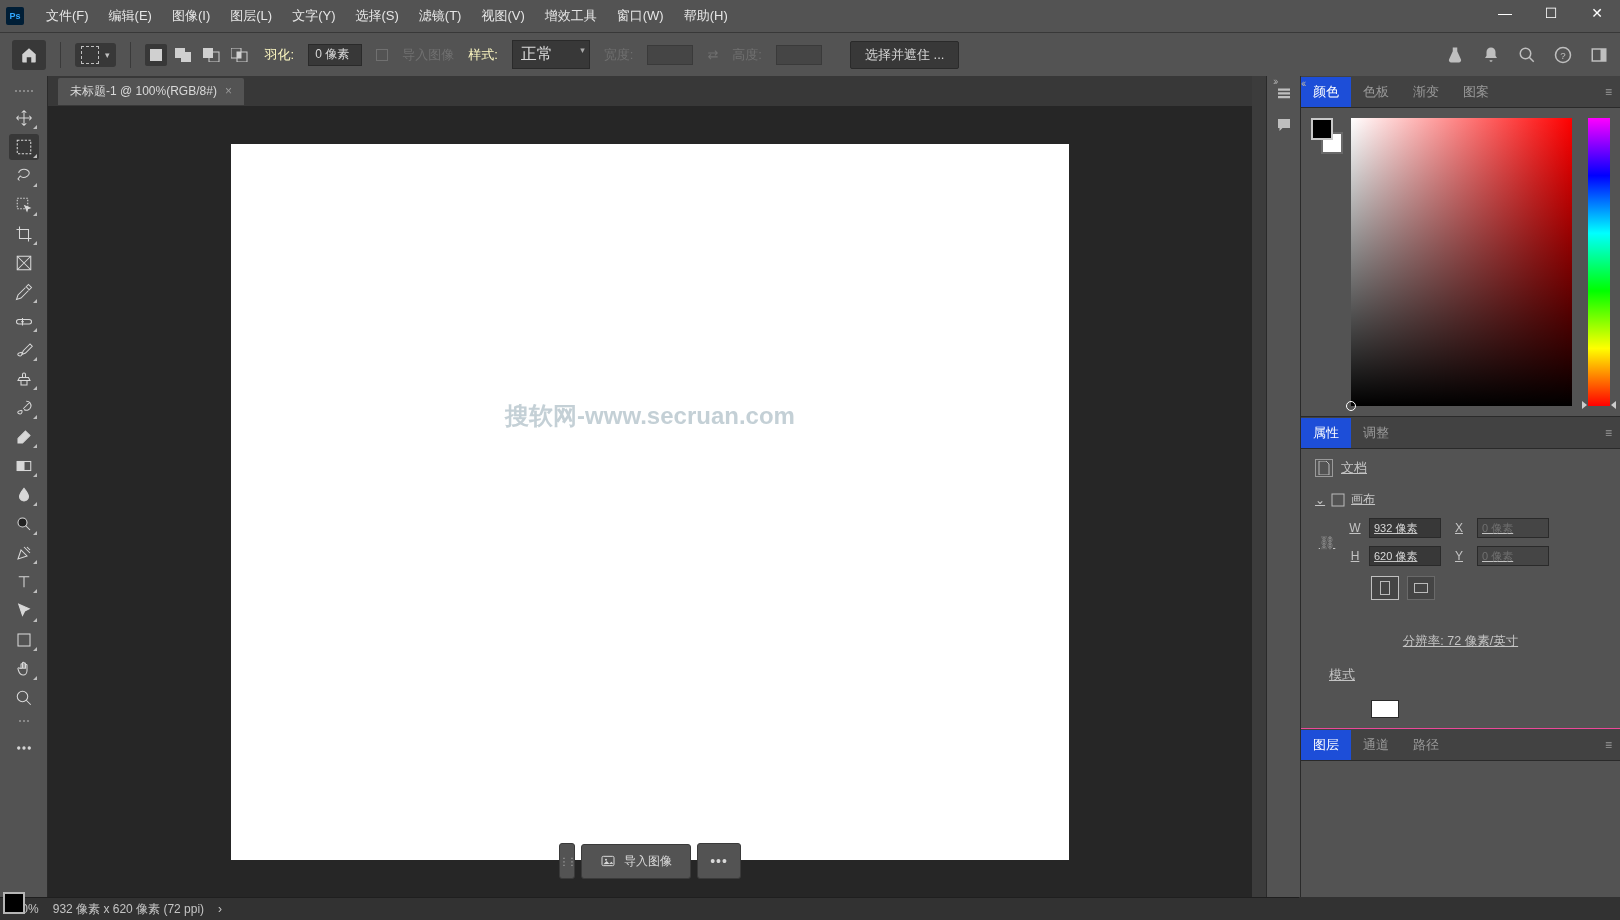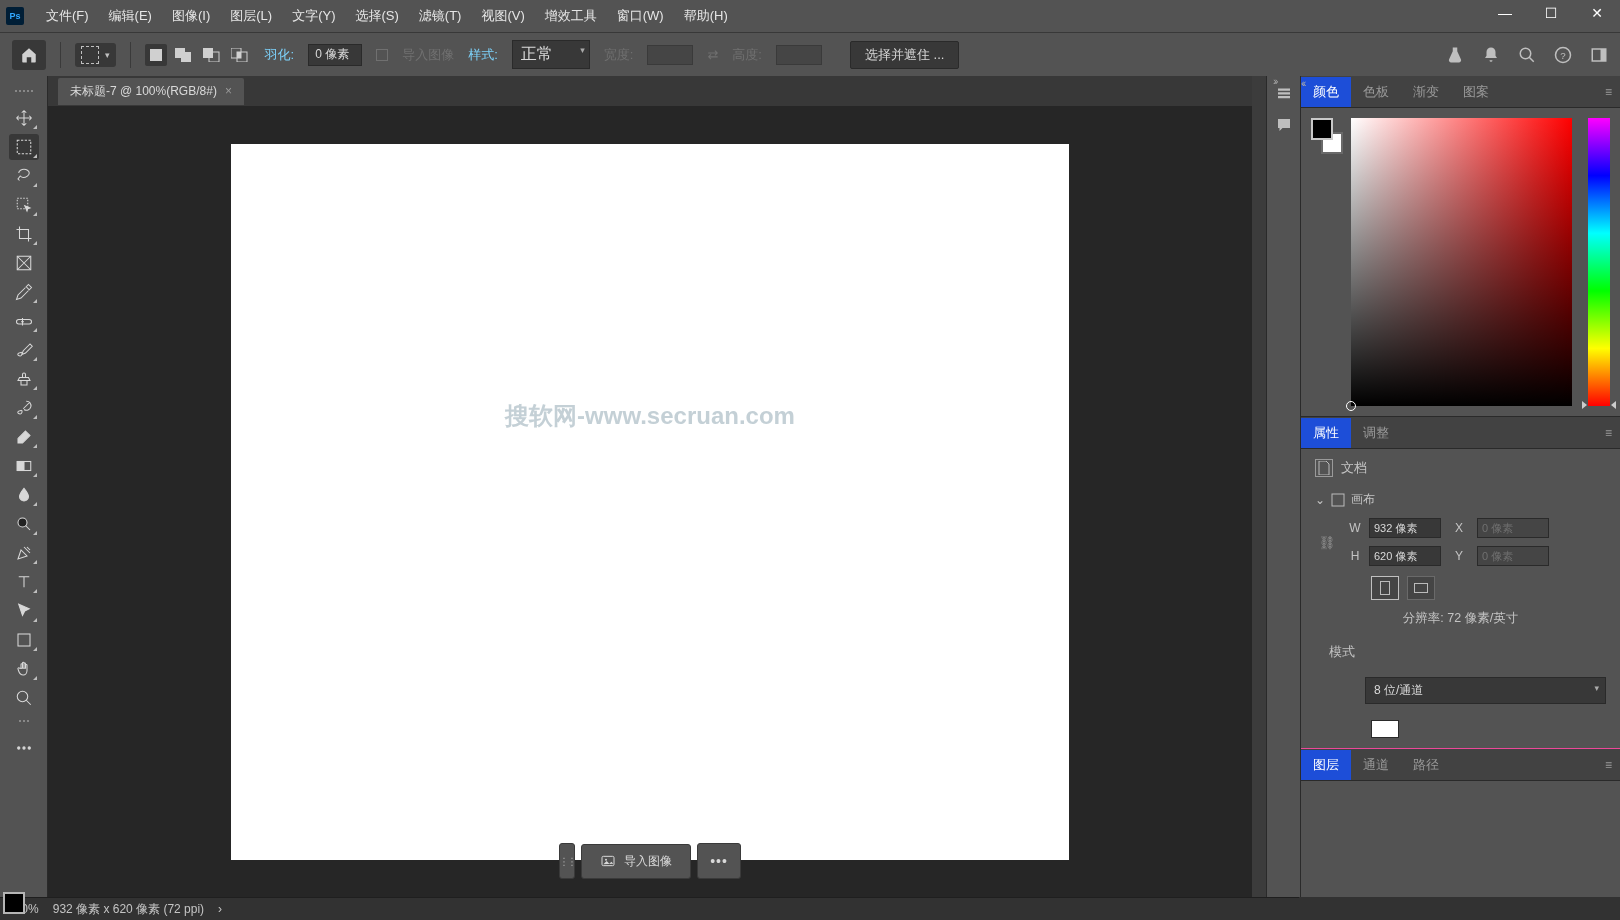"羽化:" .opt-lbl { color: #7dd3fc -> #fef9c3 }
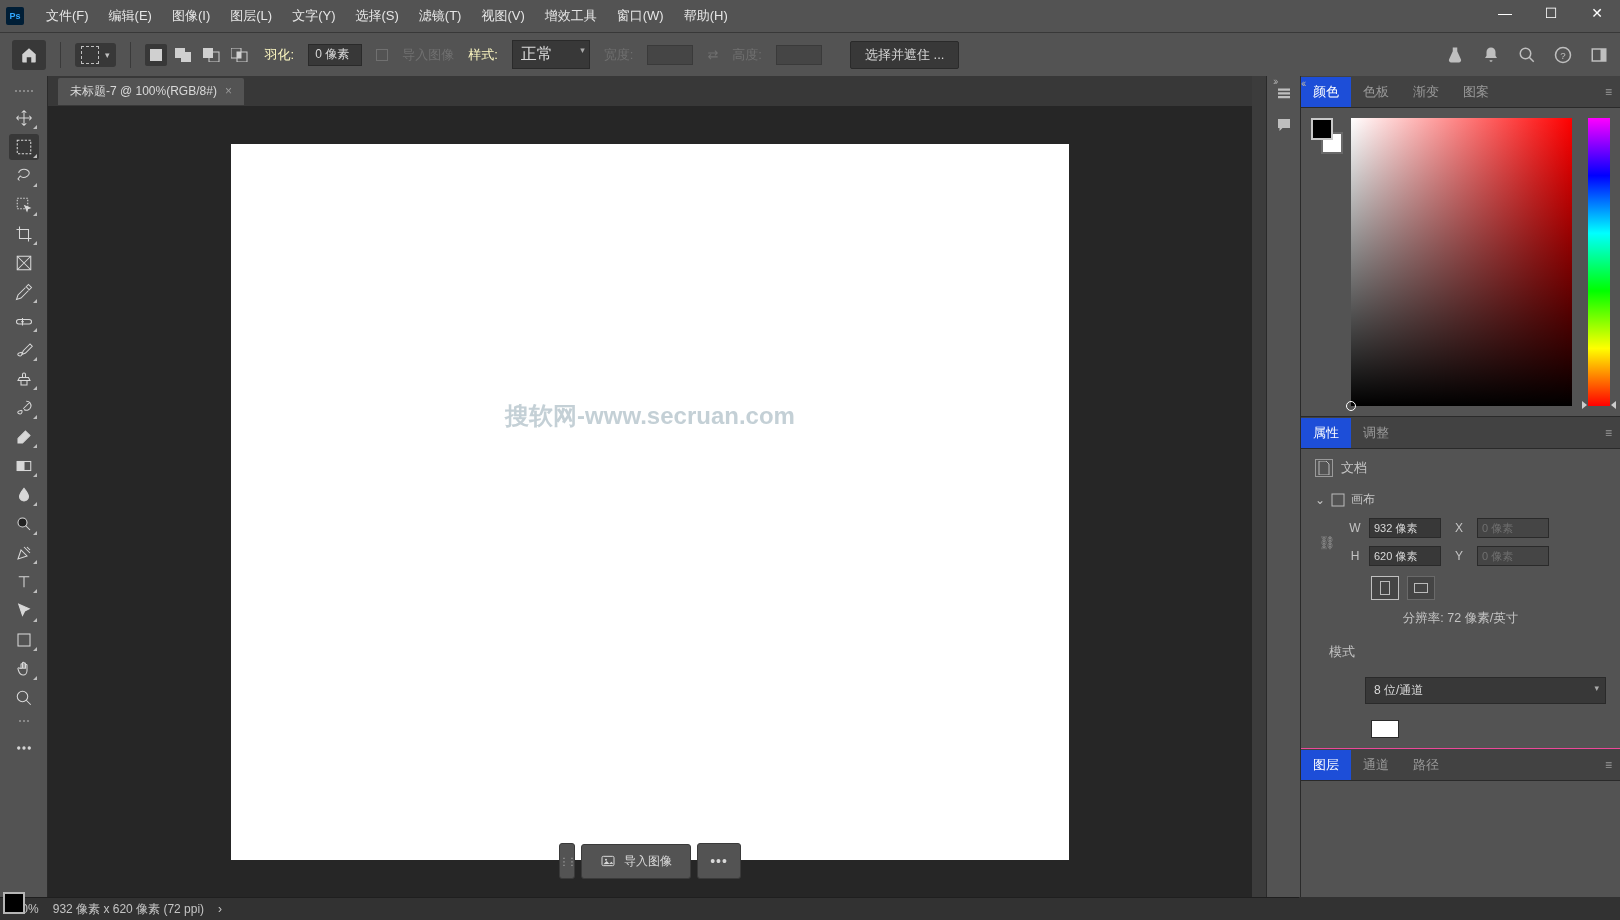"未标题-7 @ 100%(RGB/8#)" span { text: -7 -> -1 }
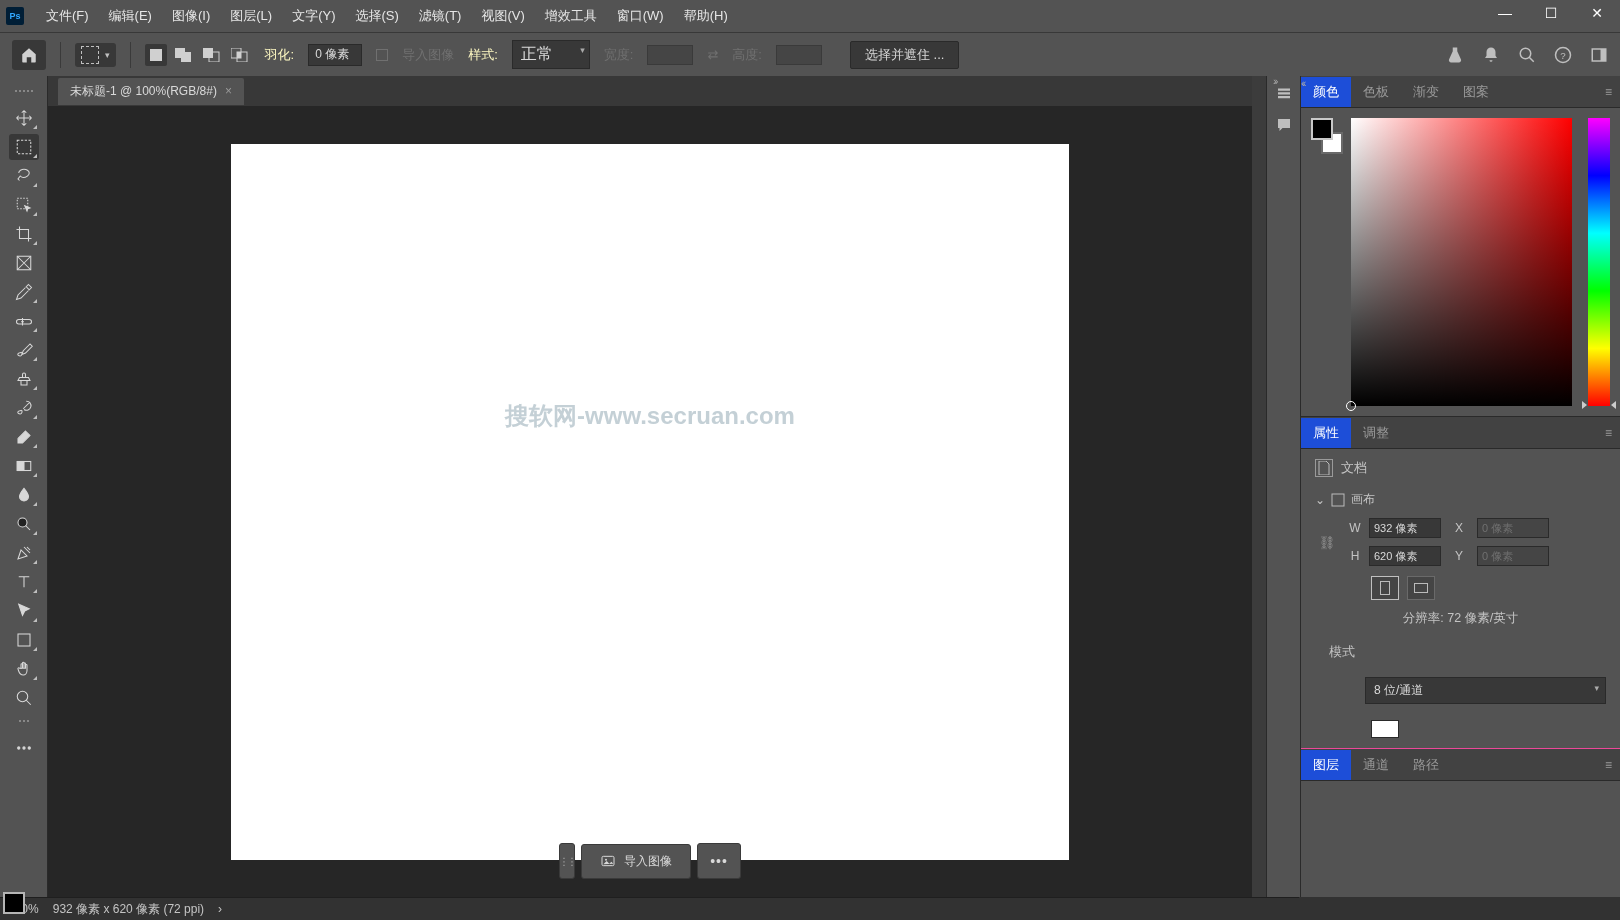"文档" .props-body { text-decoration: none -> underline }
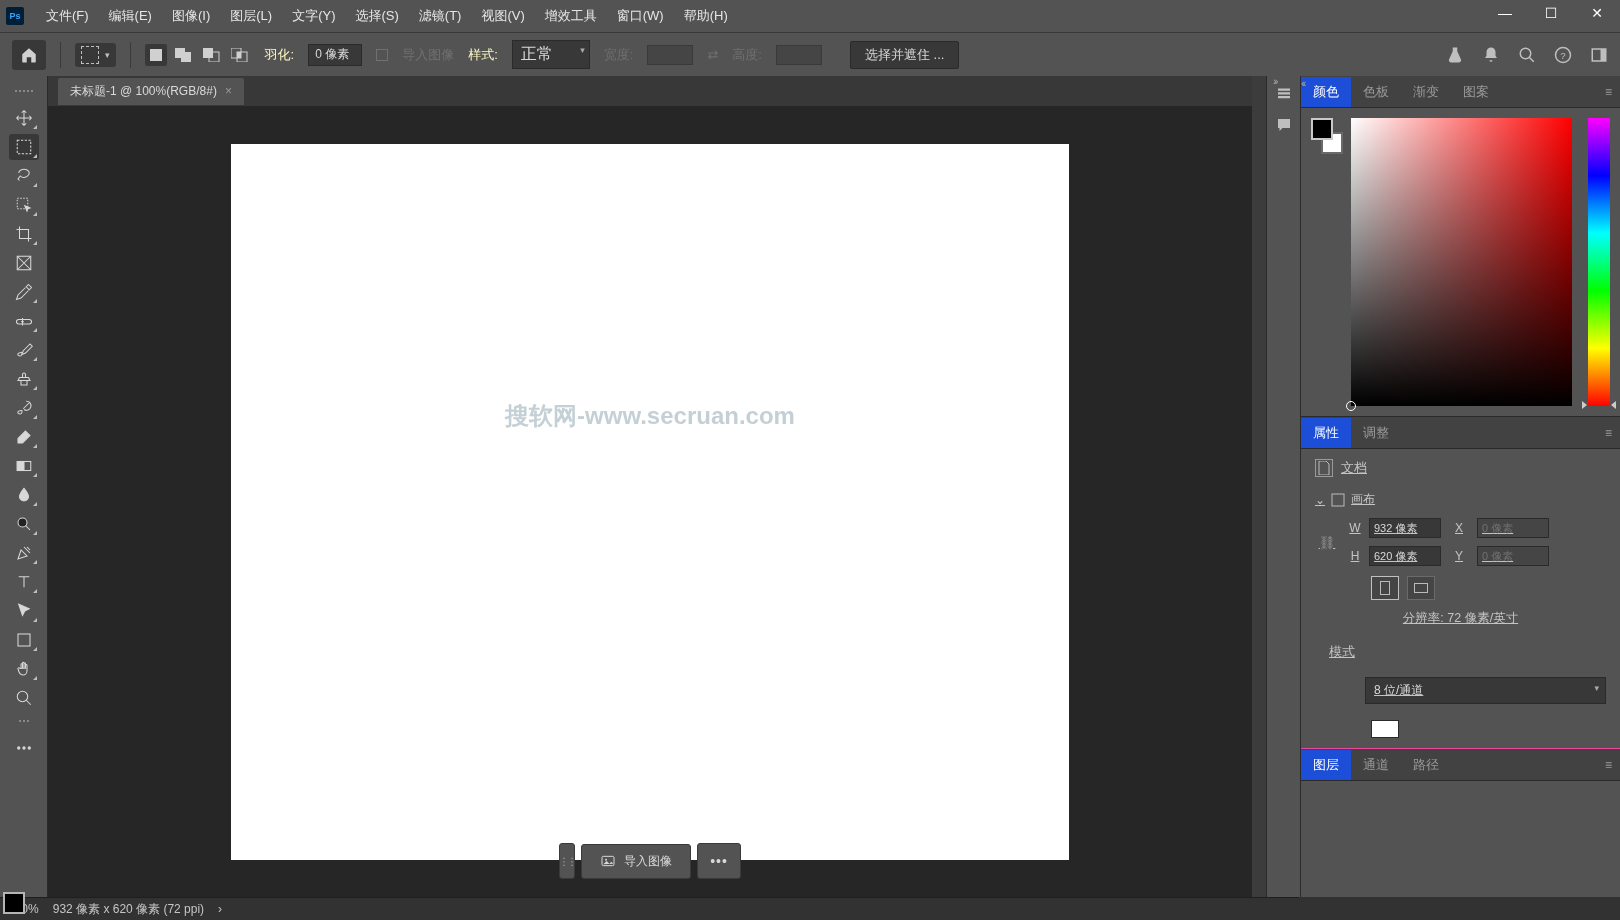"分辨率: 72 像素/英寸" div { margin-top: 0 -> 23px }
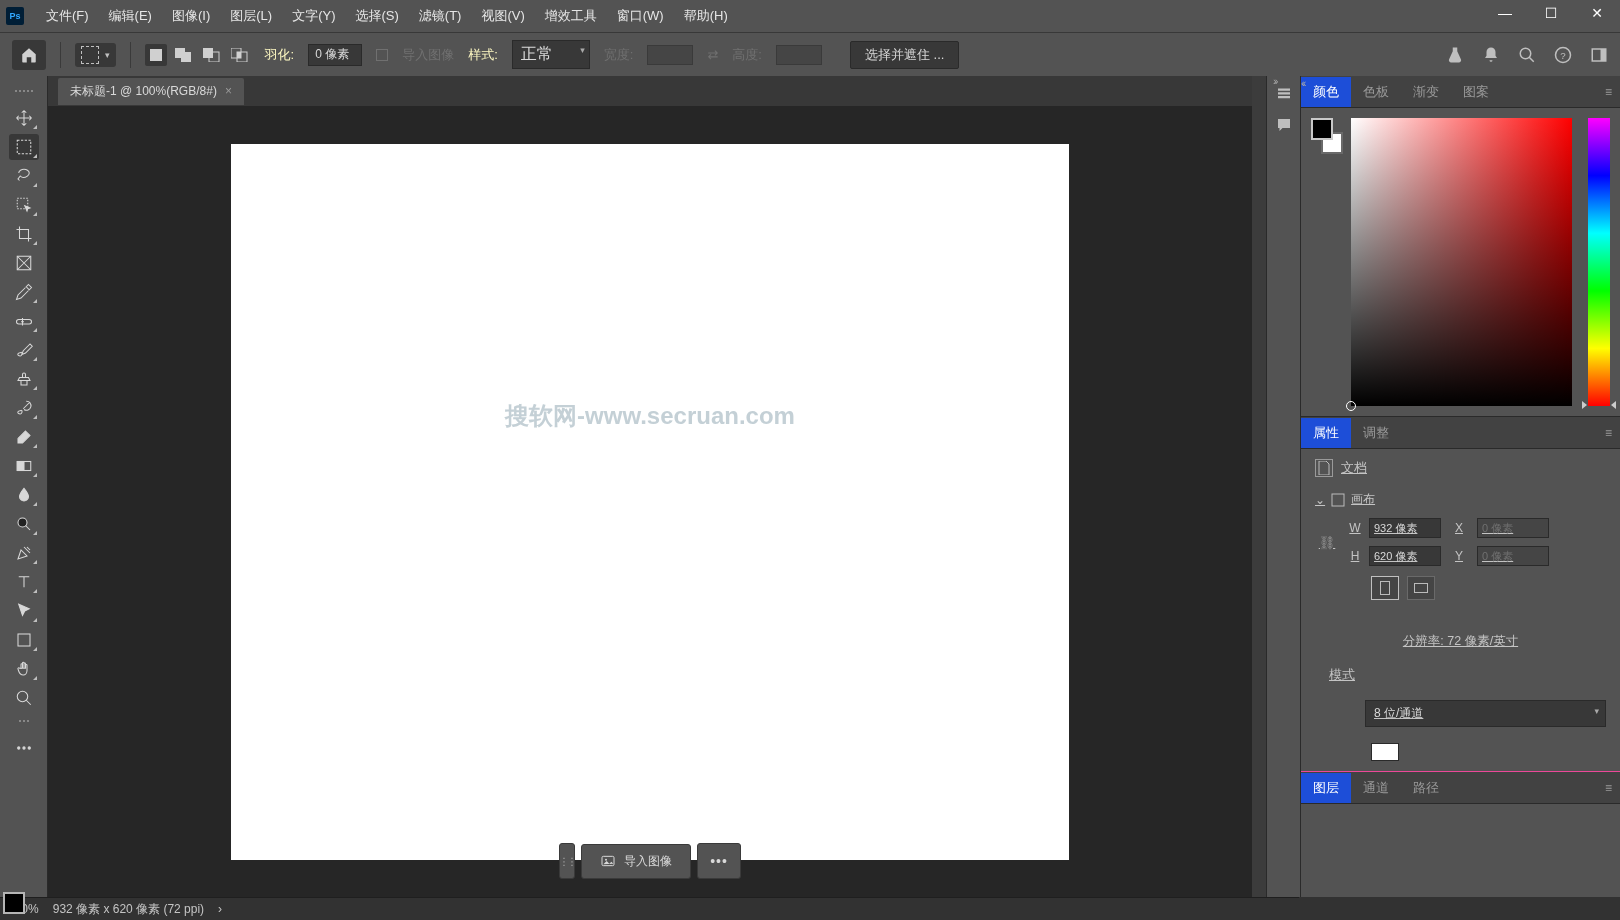"8 位/通道" div.mode-row { html: <div> <span></span> <div>8 位/通道</div> </div> -> none }
